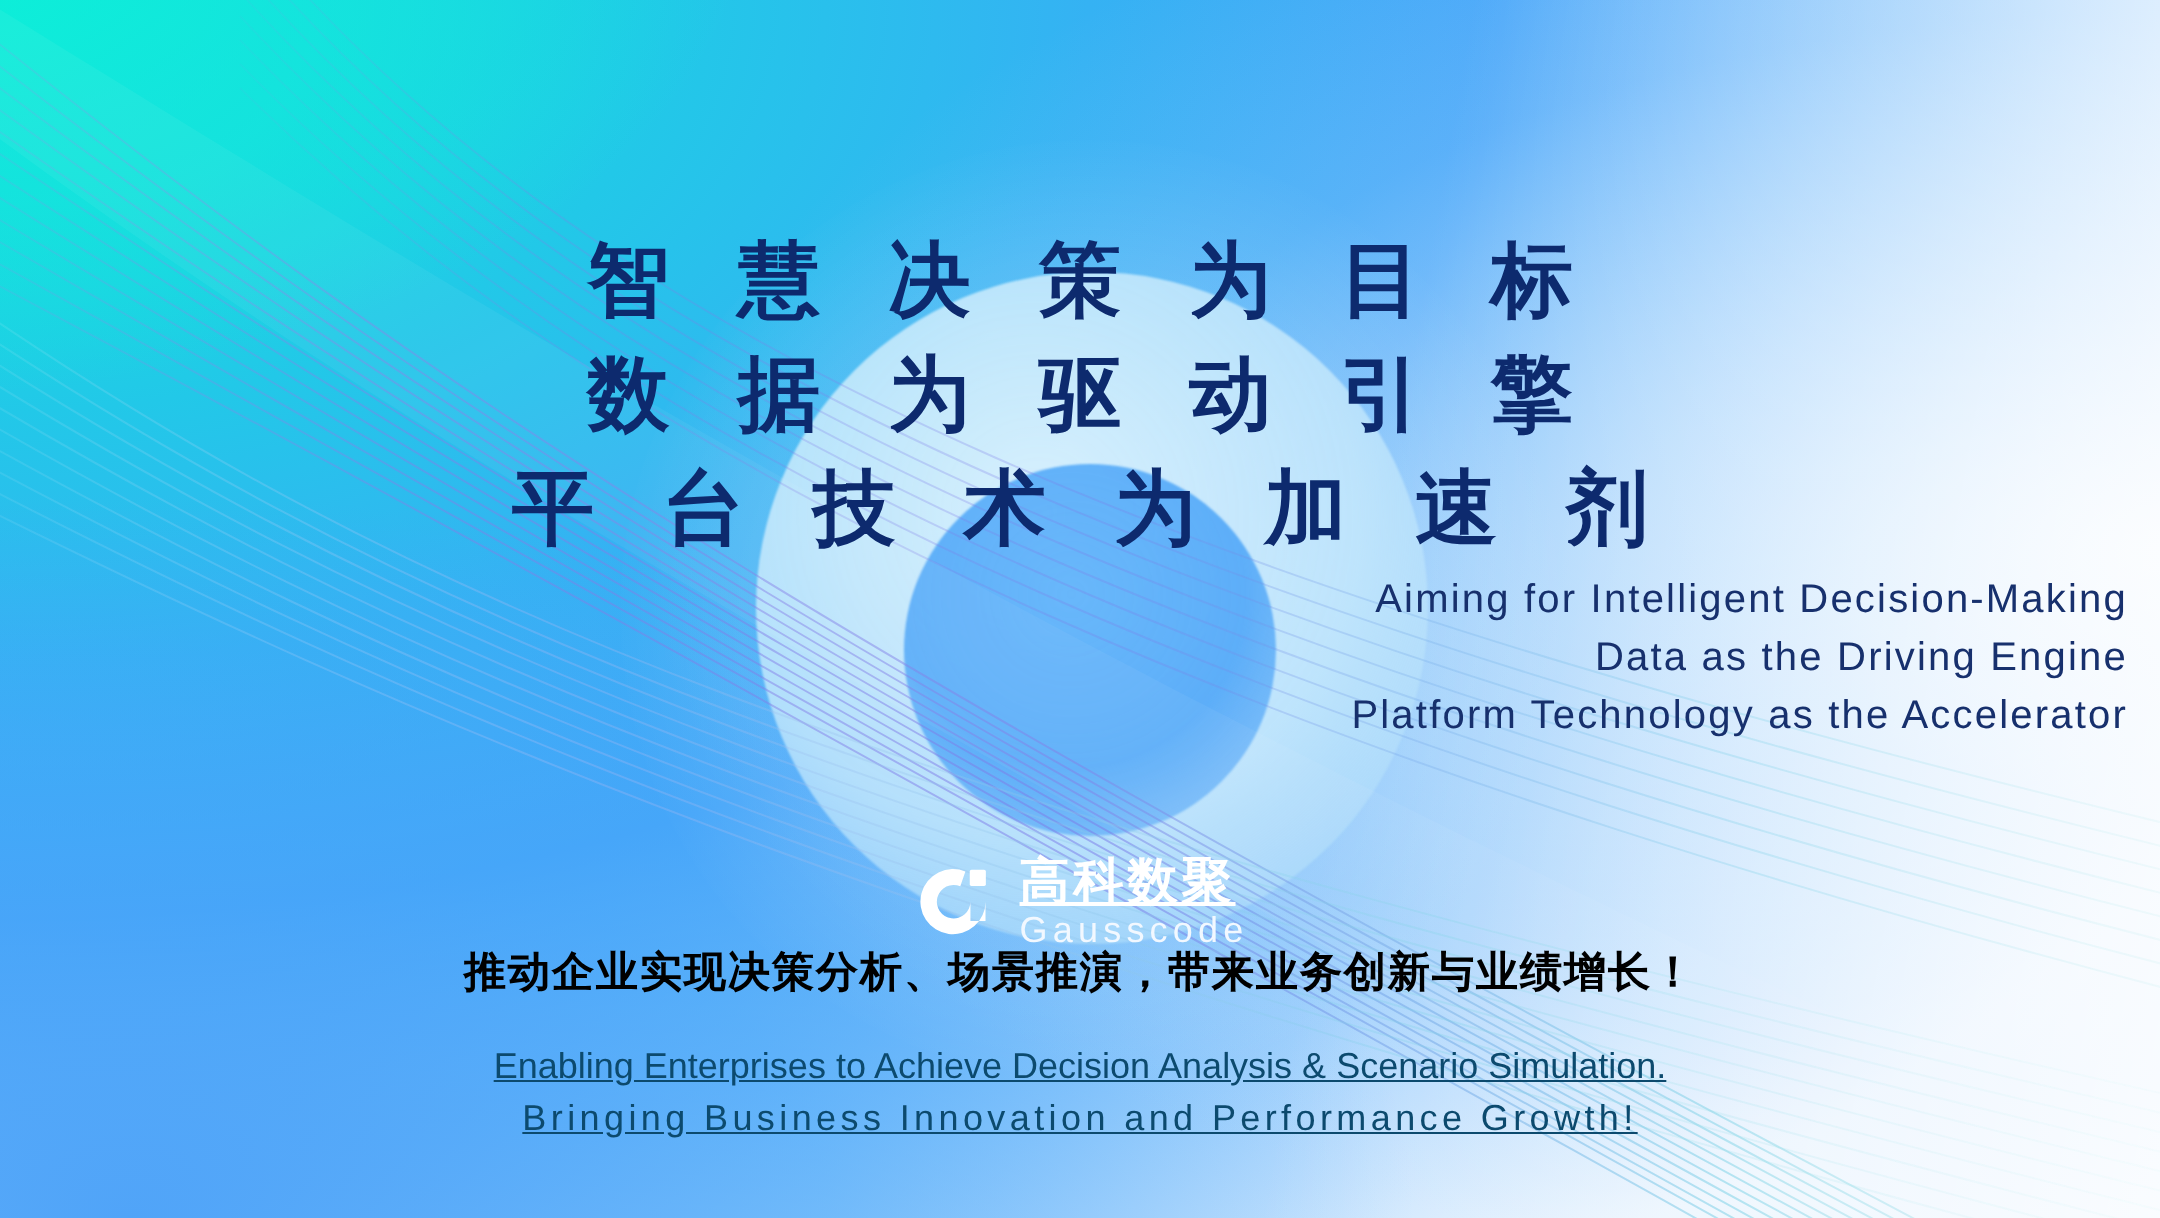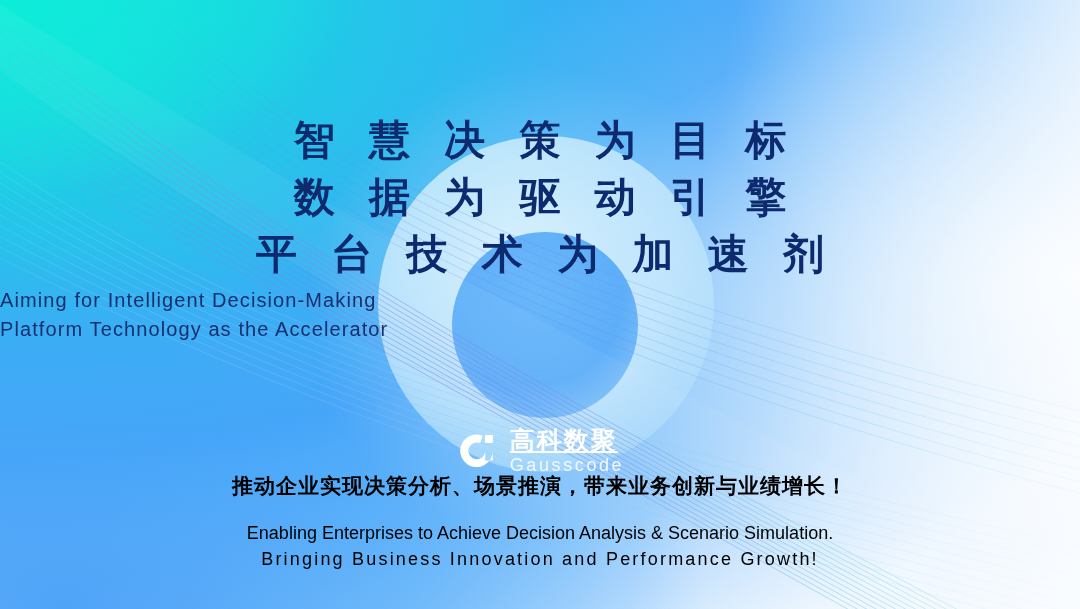"Aiming for Intelligent Decision-Making" .subhead { right: 4px -> 16px; text-align: left -> right }
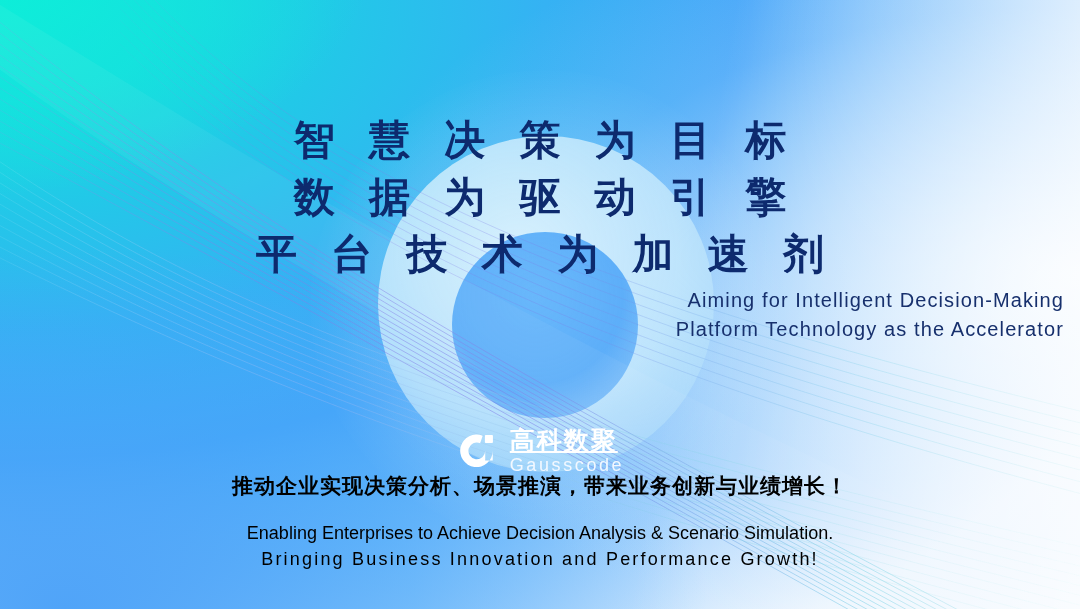"Data as the Driving Engine" span.sub-line { html: none -> <span>Data as the Driving Engine</span> }
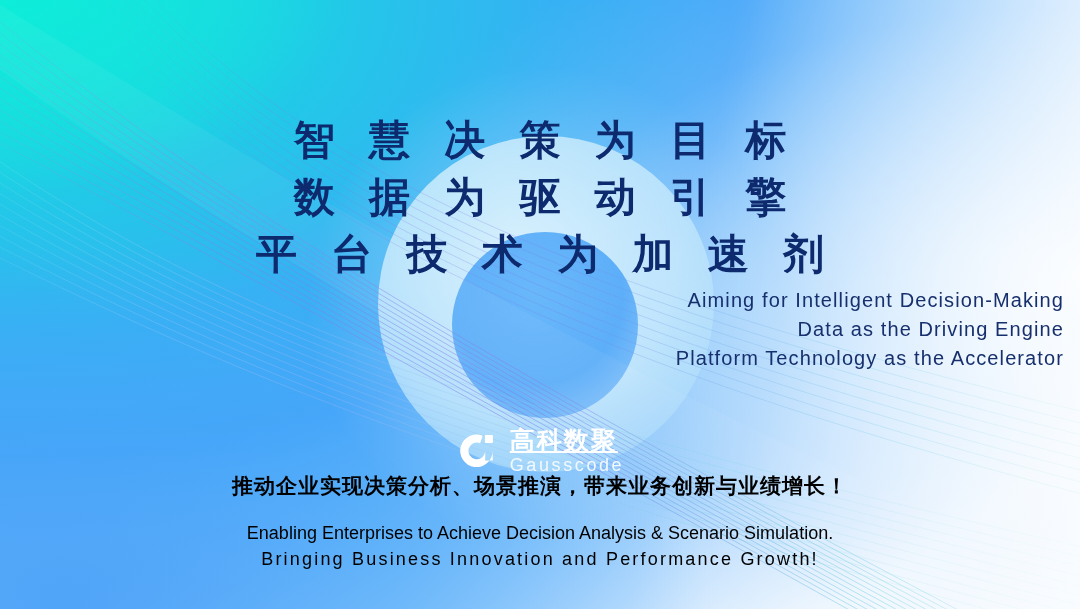"Enabling Enterprises to Achieve Decision" .tagline-en { color: #000000 -> #0c4a6e; text-decoration: none -> underline }
